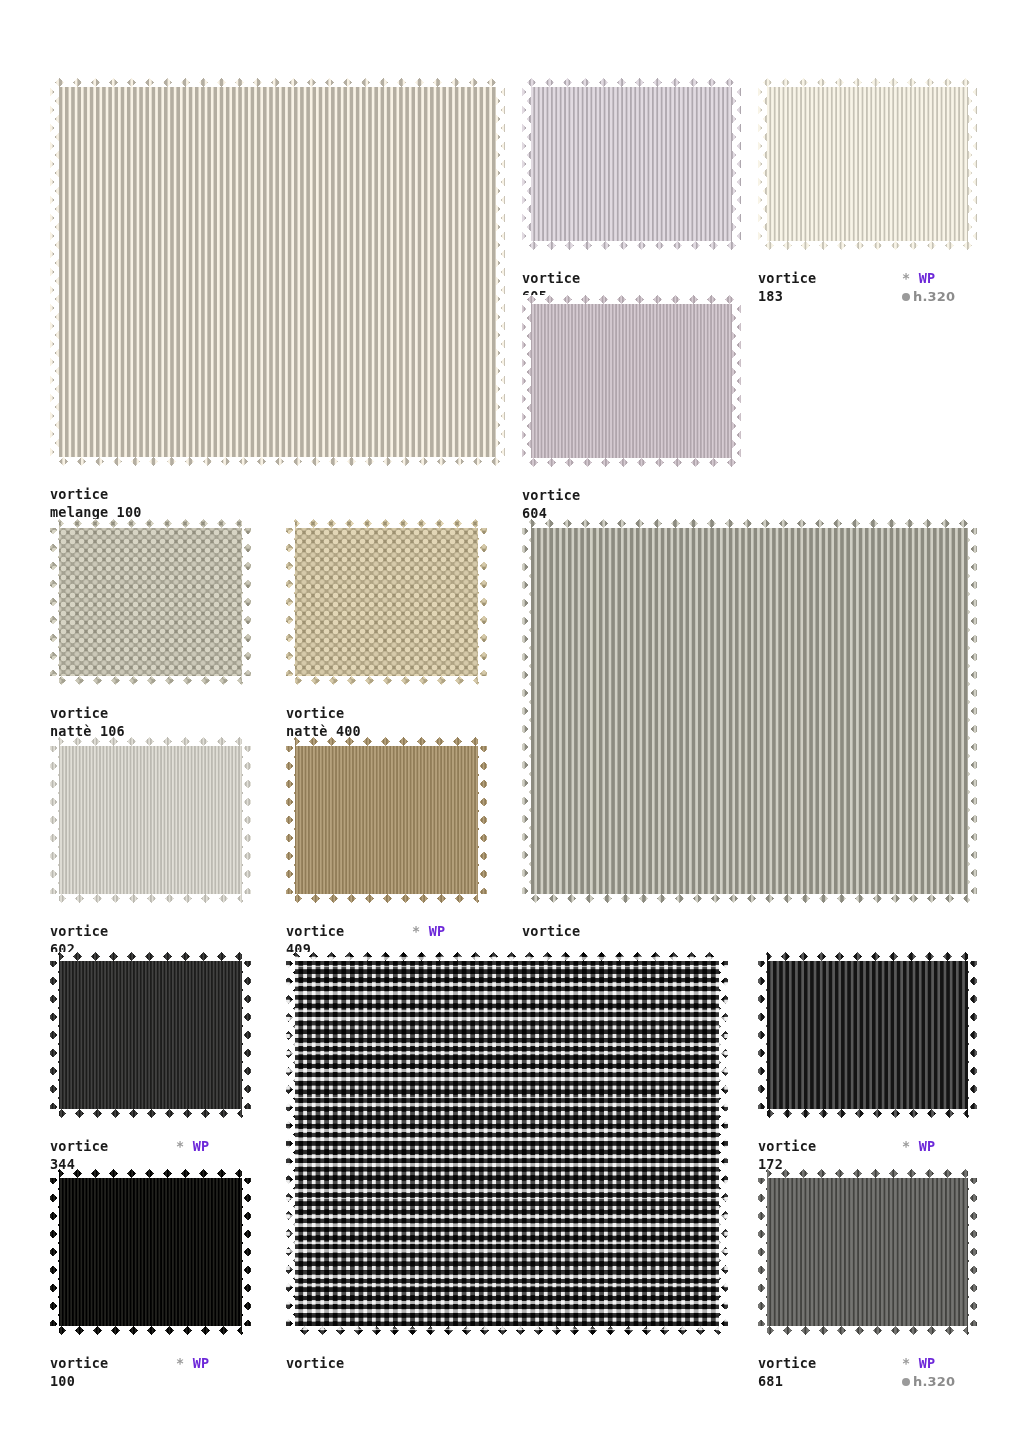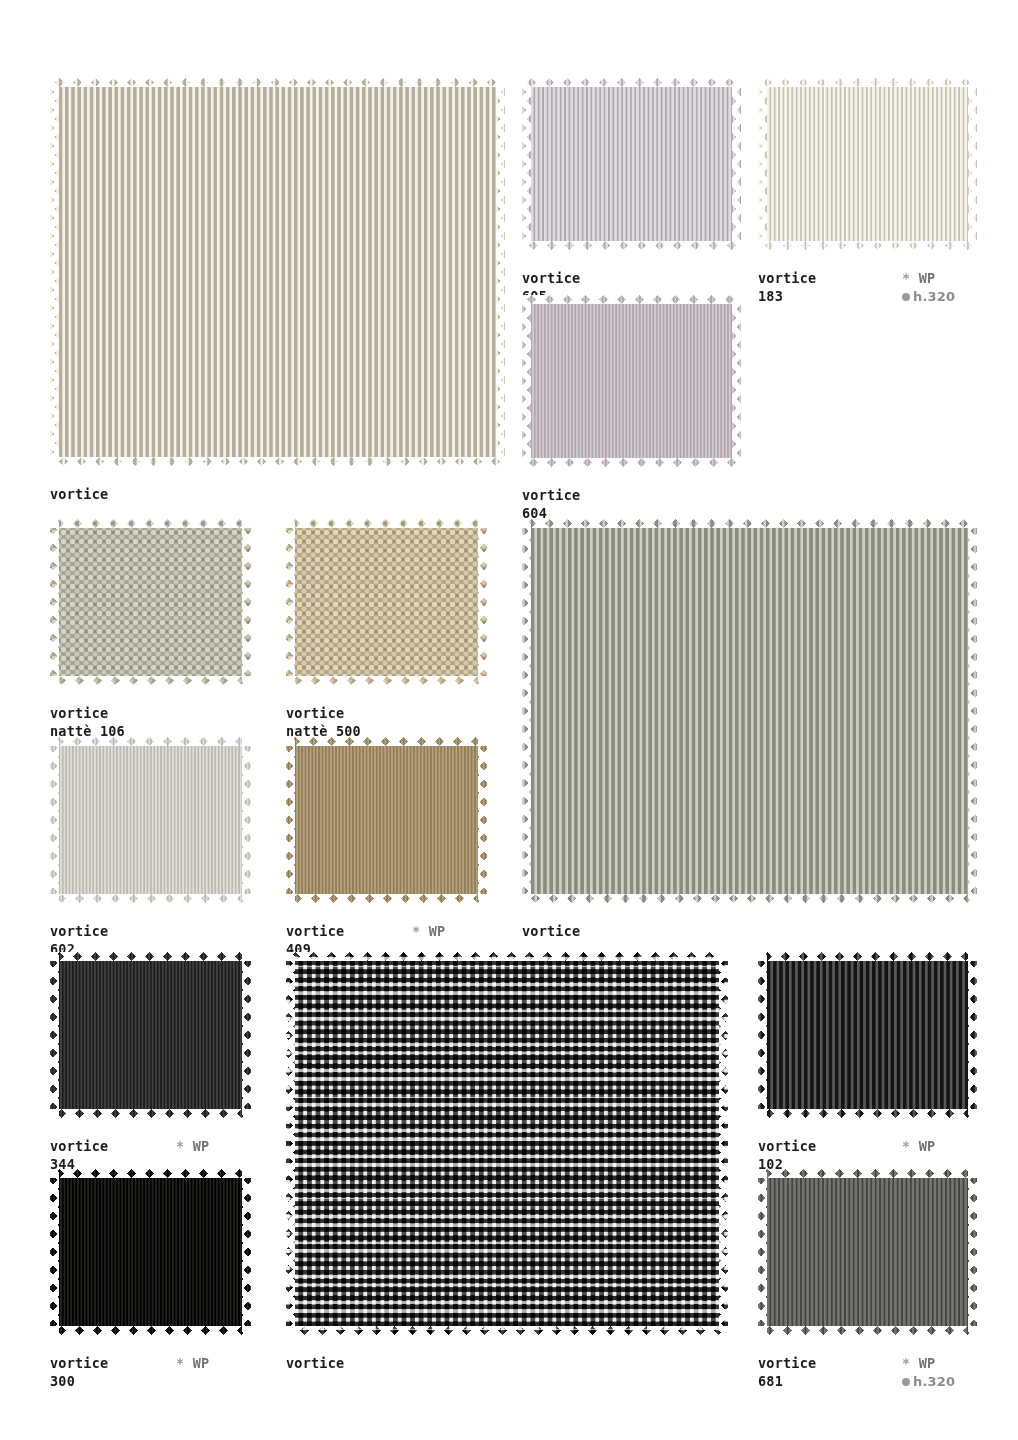"WP" .tag-wp { color: #737373 -> #6d28d9 }
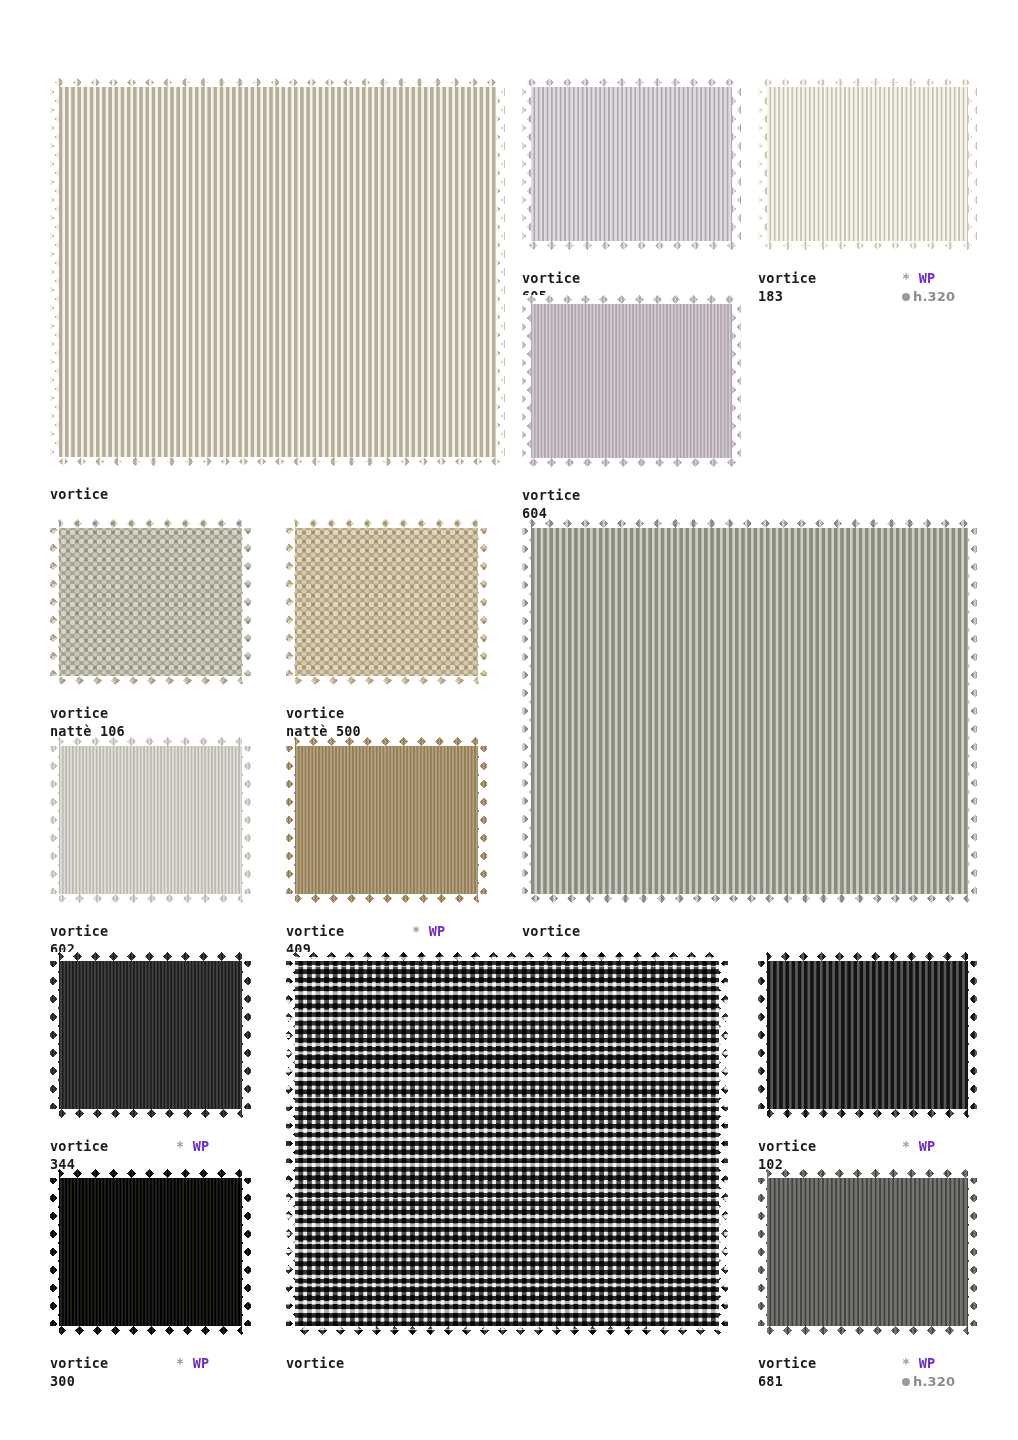"melange 100" span.cap-line { html: none -> <span>melange 100</span> }
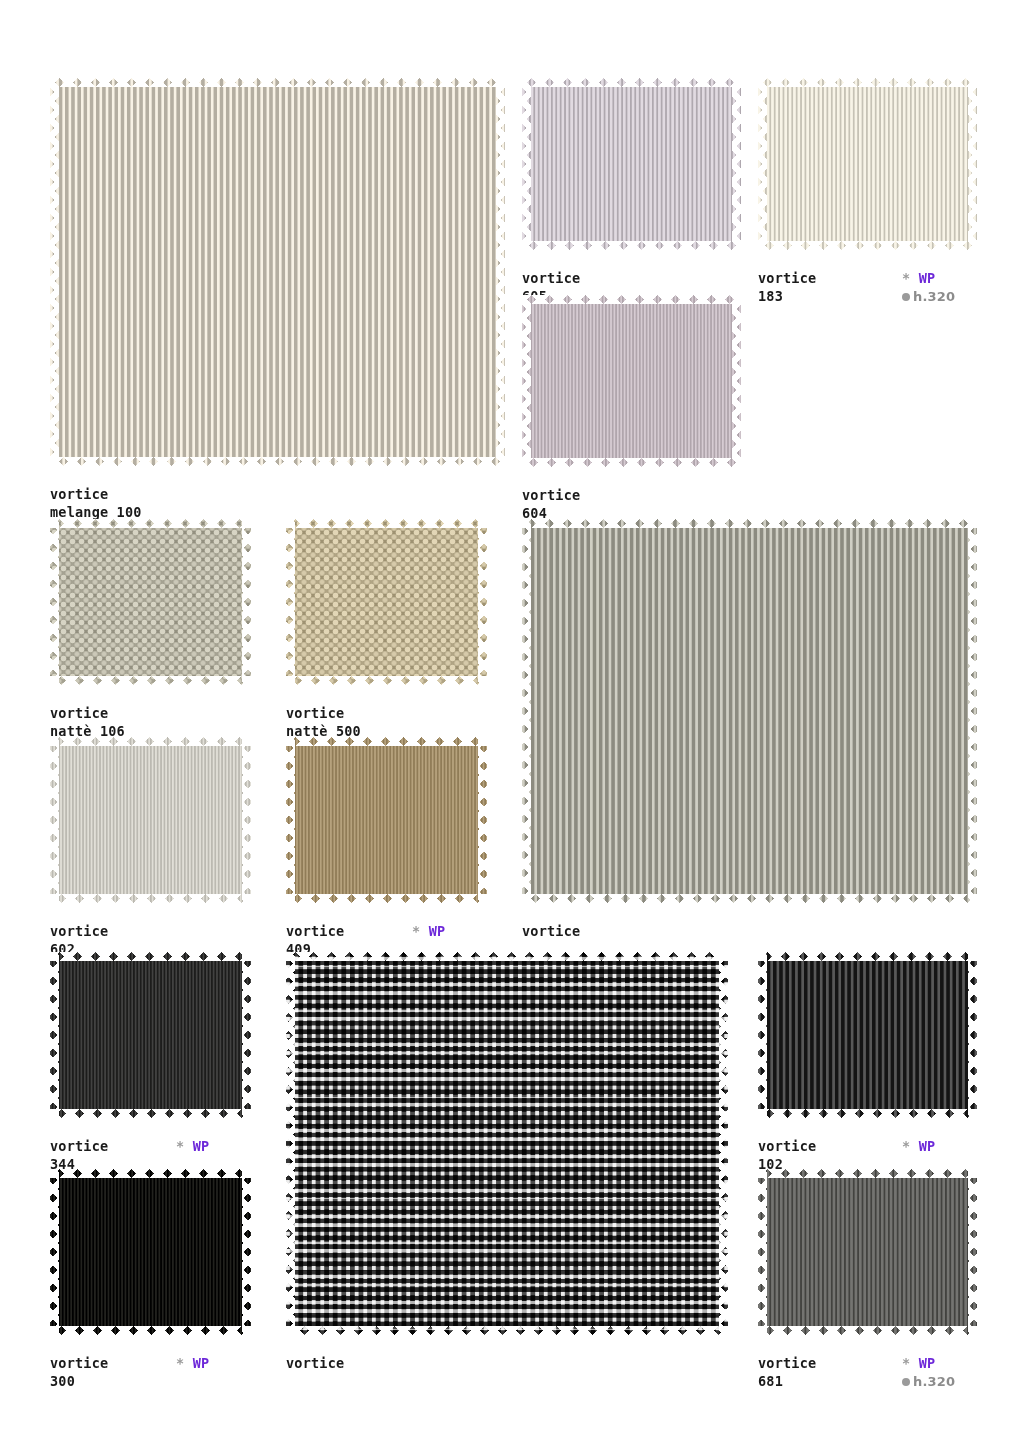"nattè 500" span.cap-line { text: 500 -> 400 }
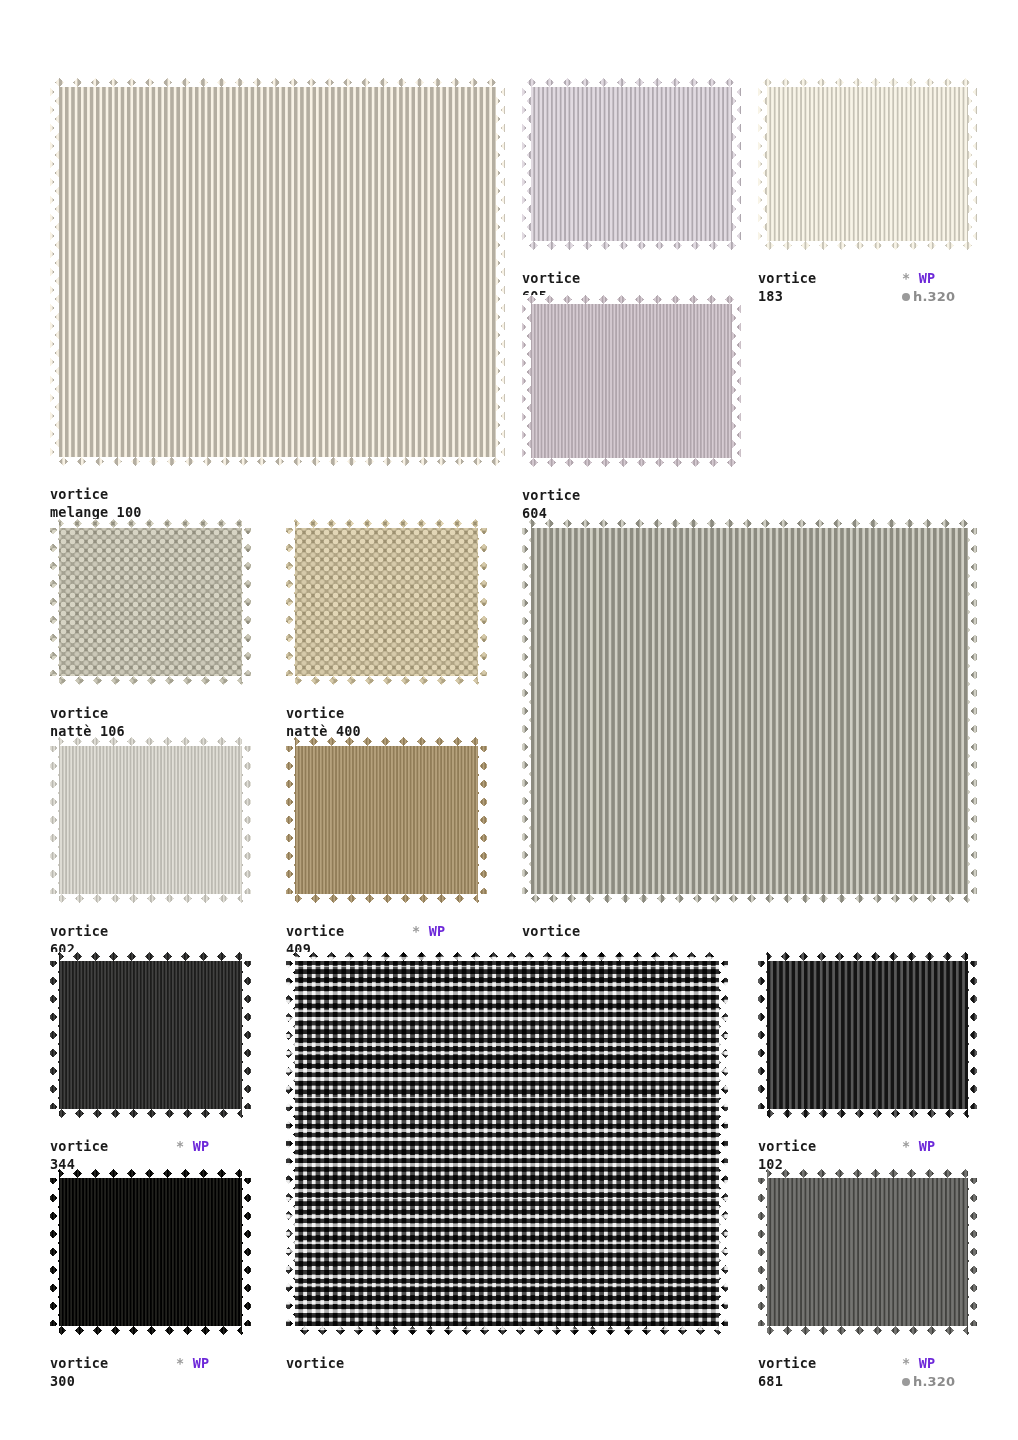"102" span.cap-line { text: 102 -> 172 }
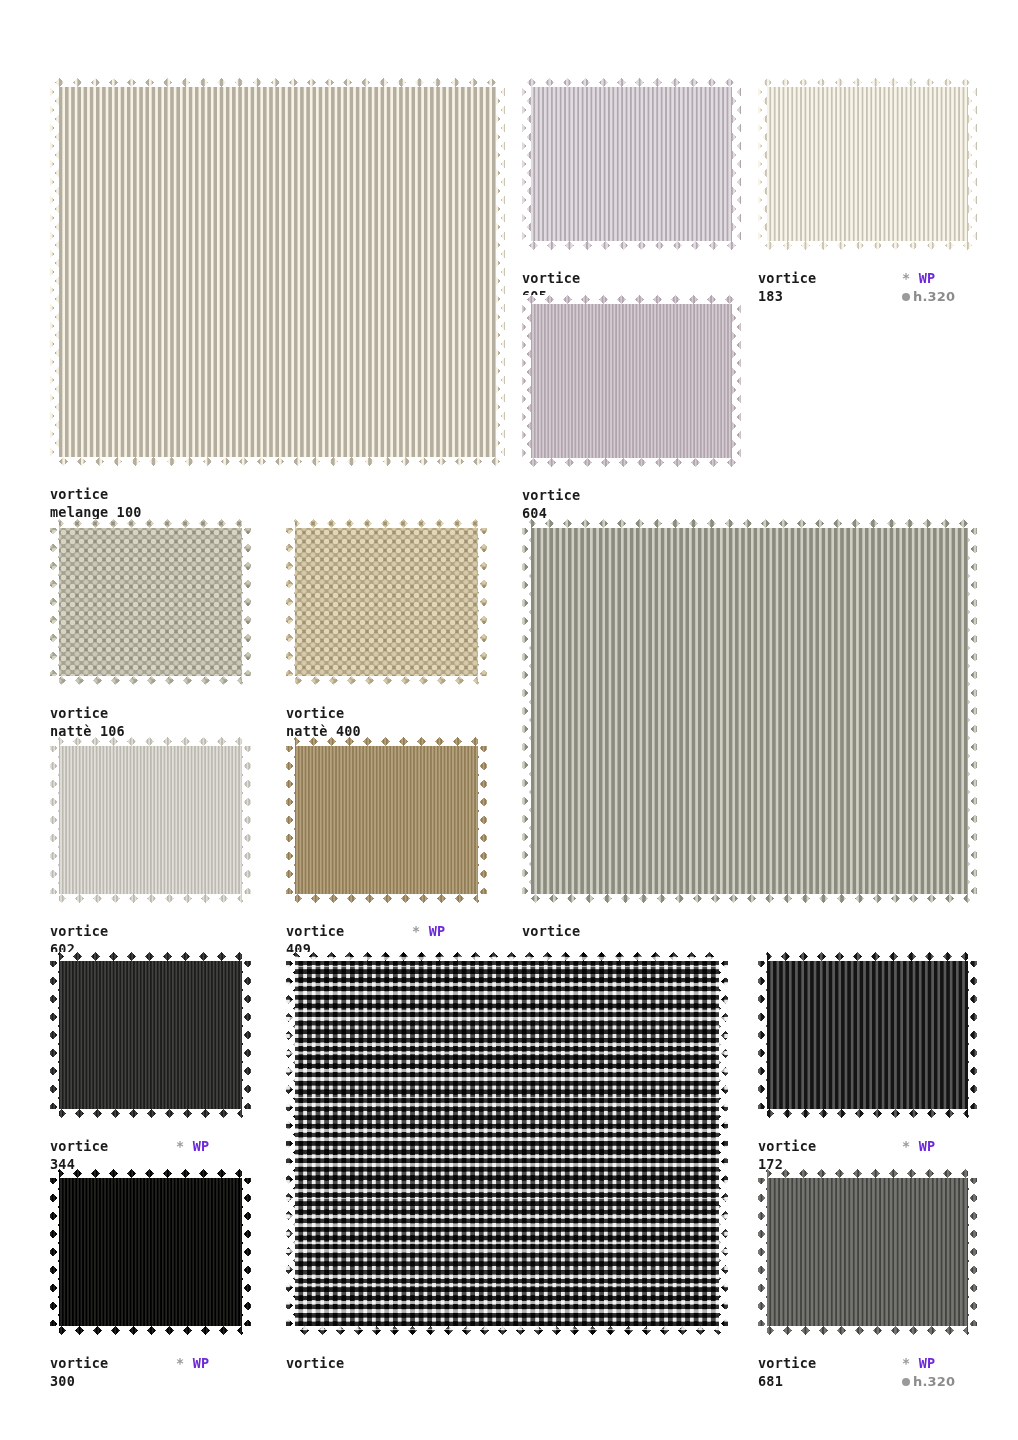"300" span.cap-line { text: 300 -> 100 }
